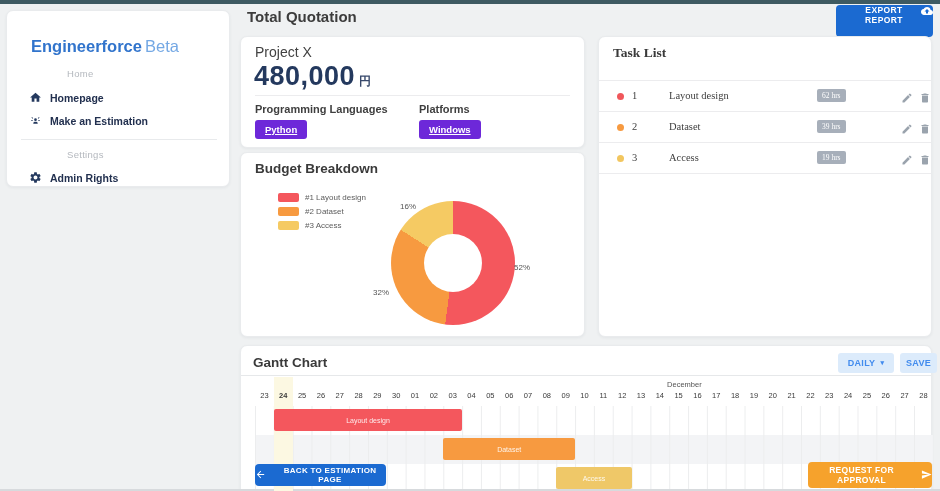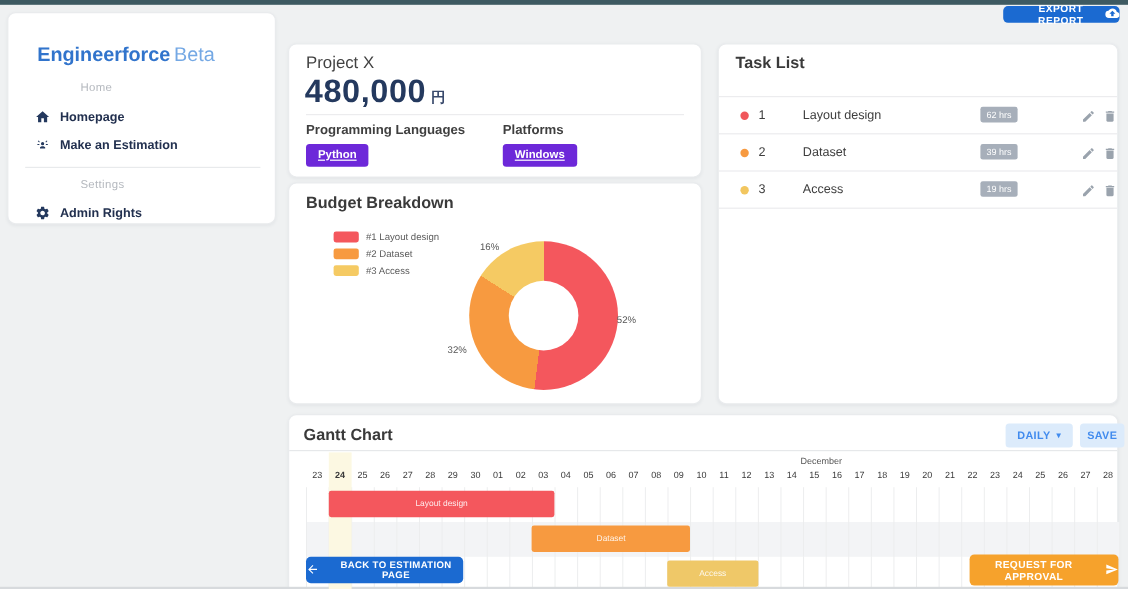"Total Quotation" div.page-title { html: none -> <div>Total Quotation</div> }
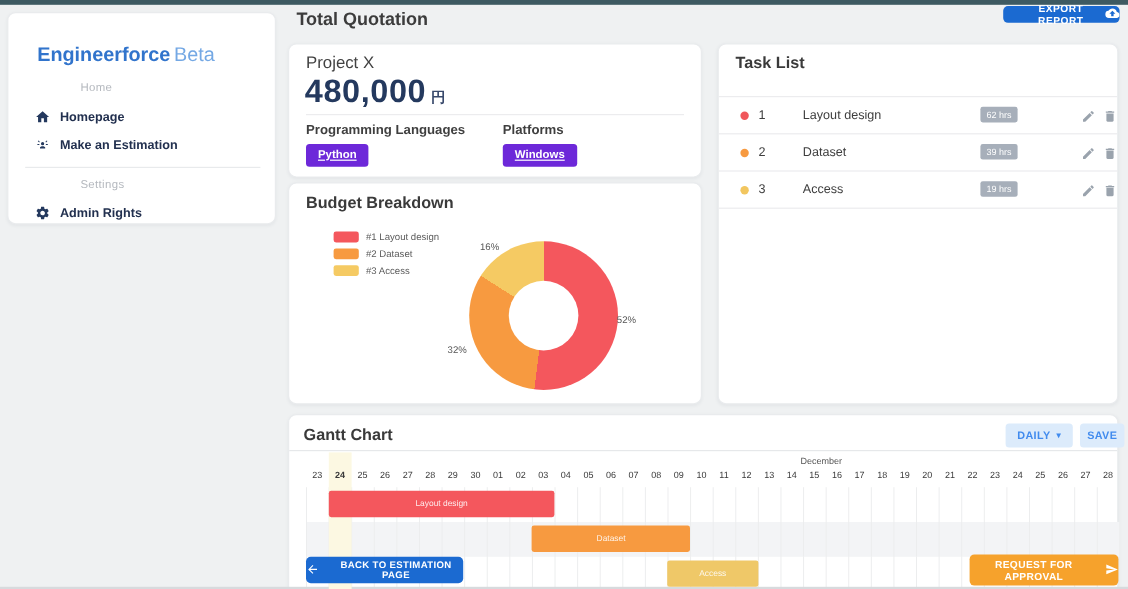"EXPORT REPORT" .export-btn { align-items: center -> none; height: 14px -> 32px }
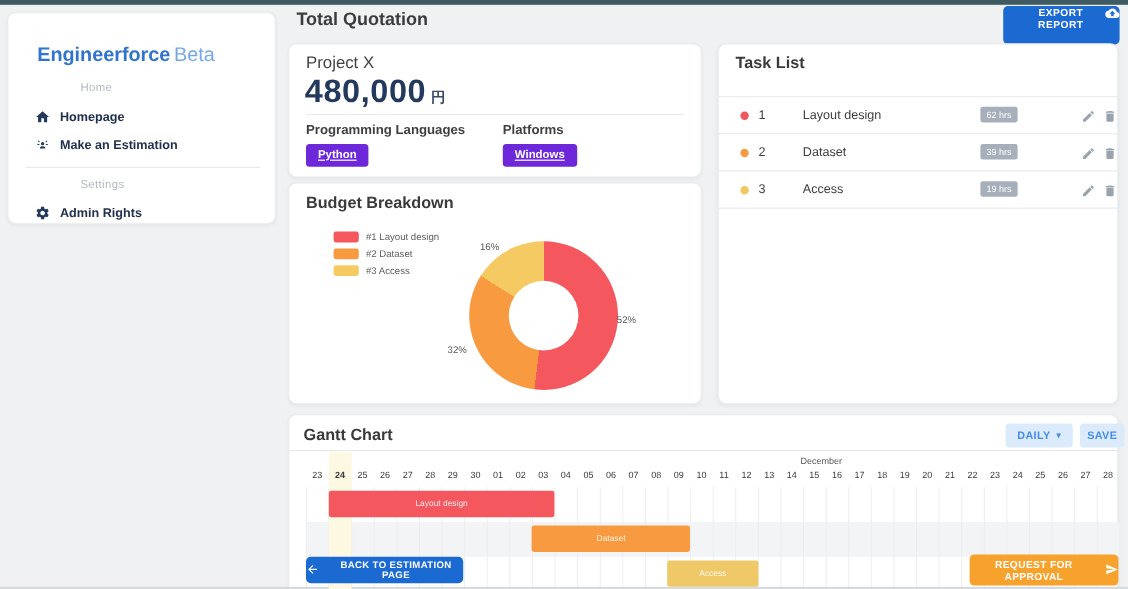"Task List" .task-card { font-family: none -> Liberation Serif, serif }
